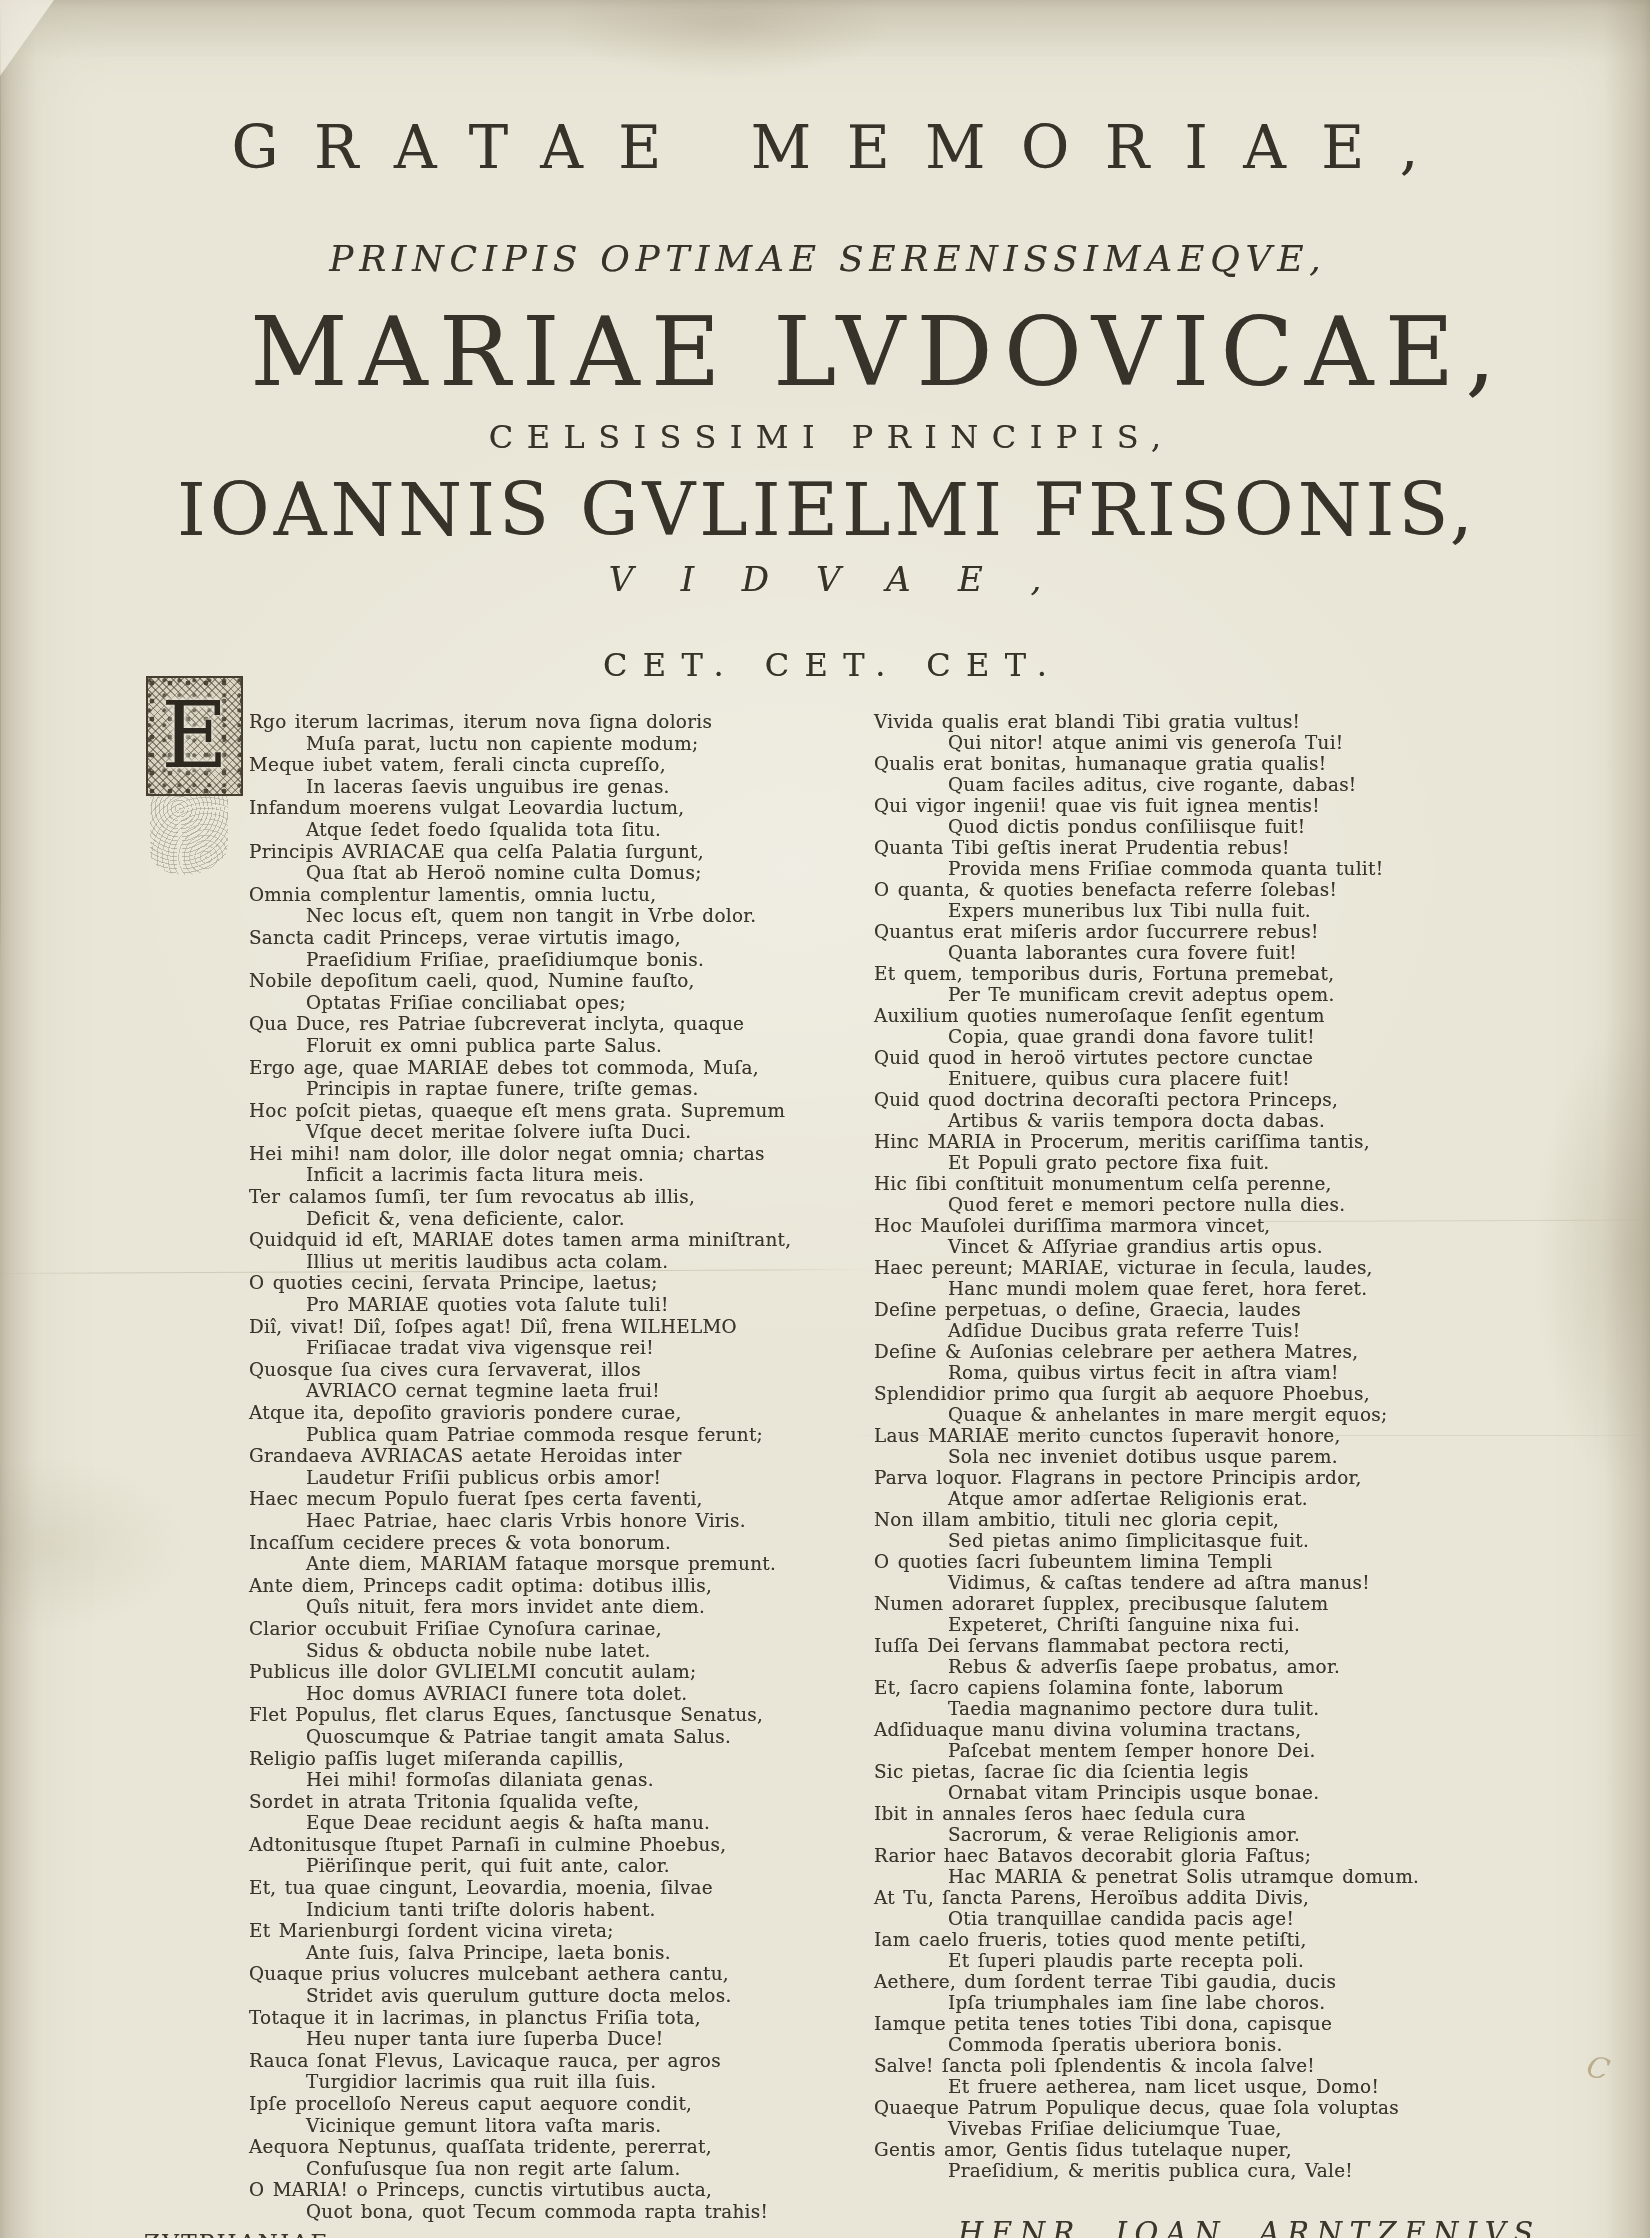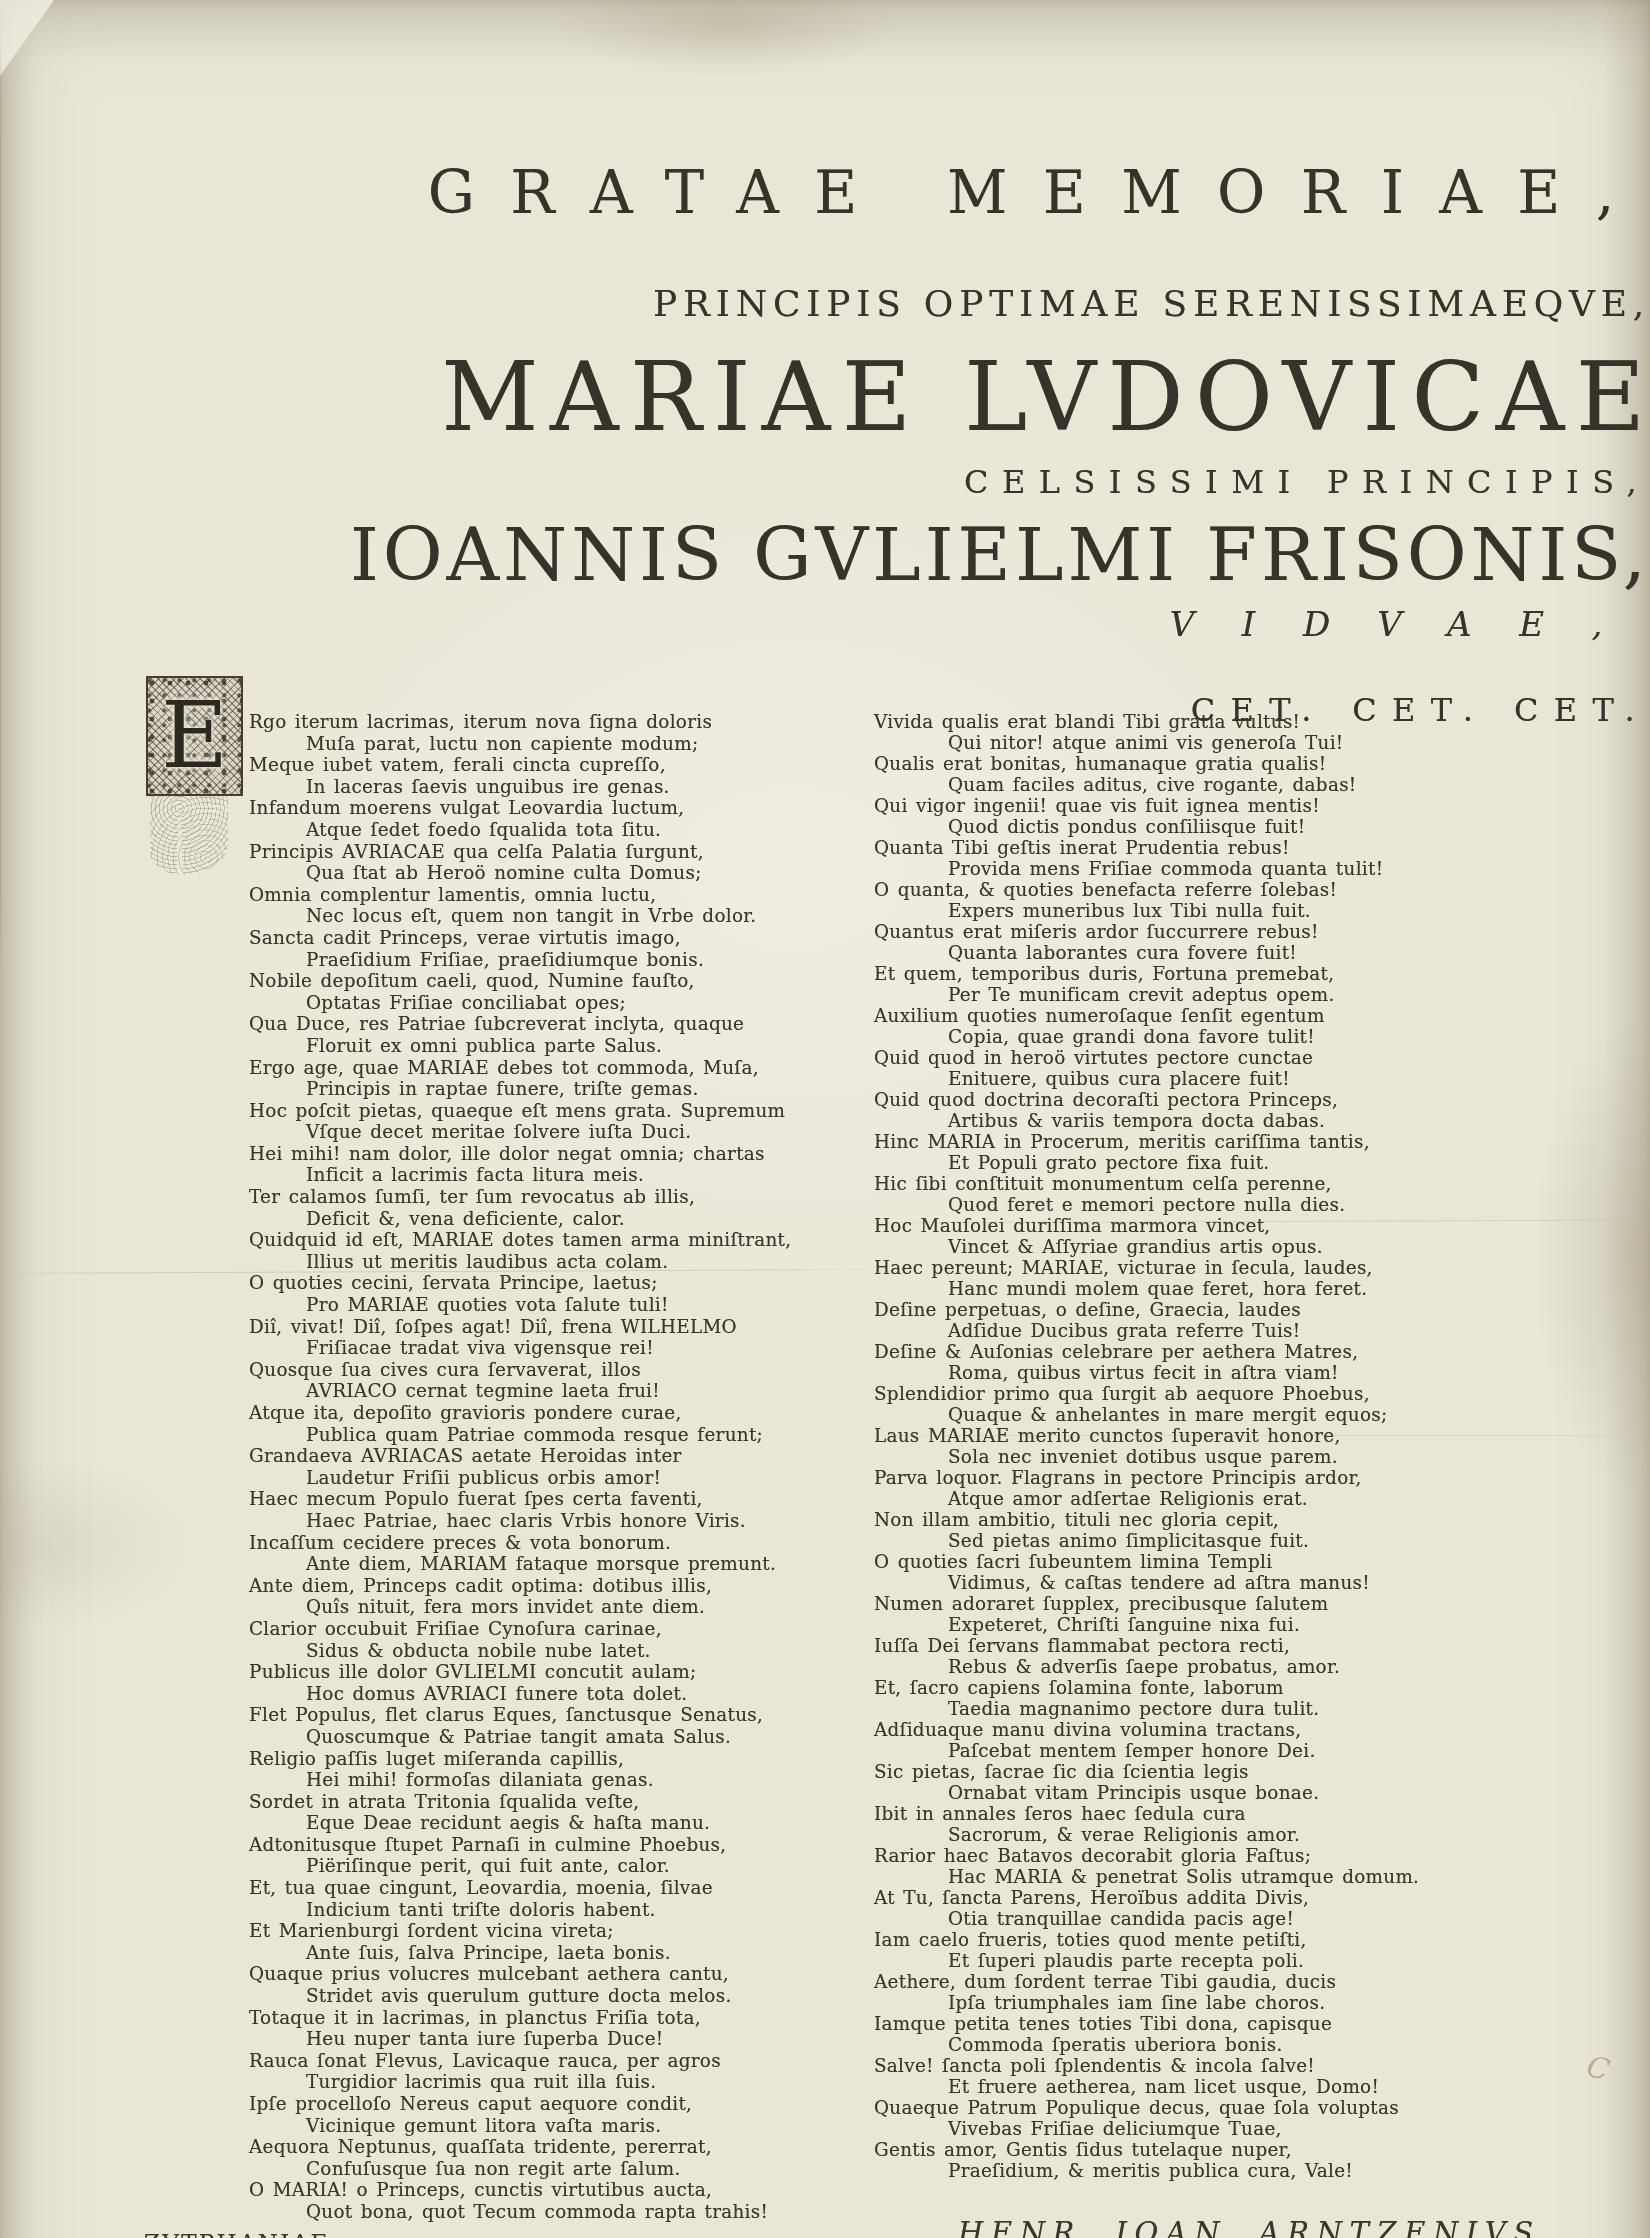"GRATAE MEMORIAE," .hline { margin-top: 45px -> none; text-align: right -> center }
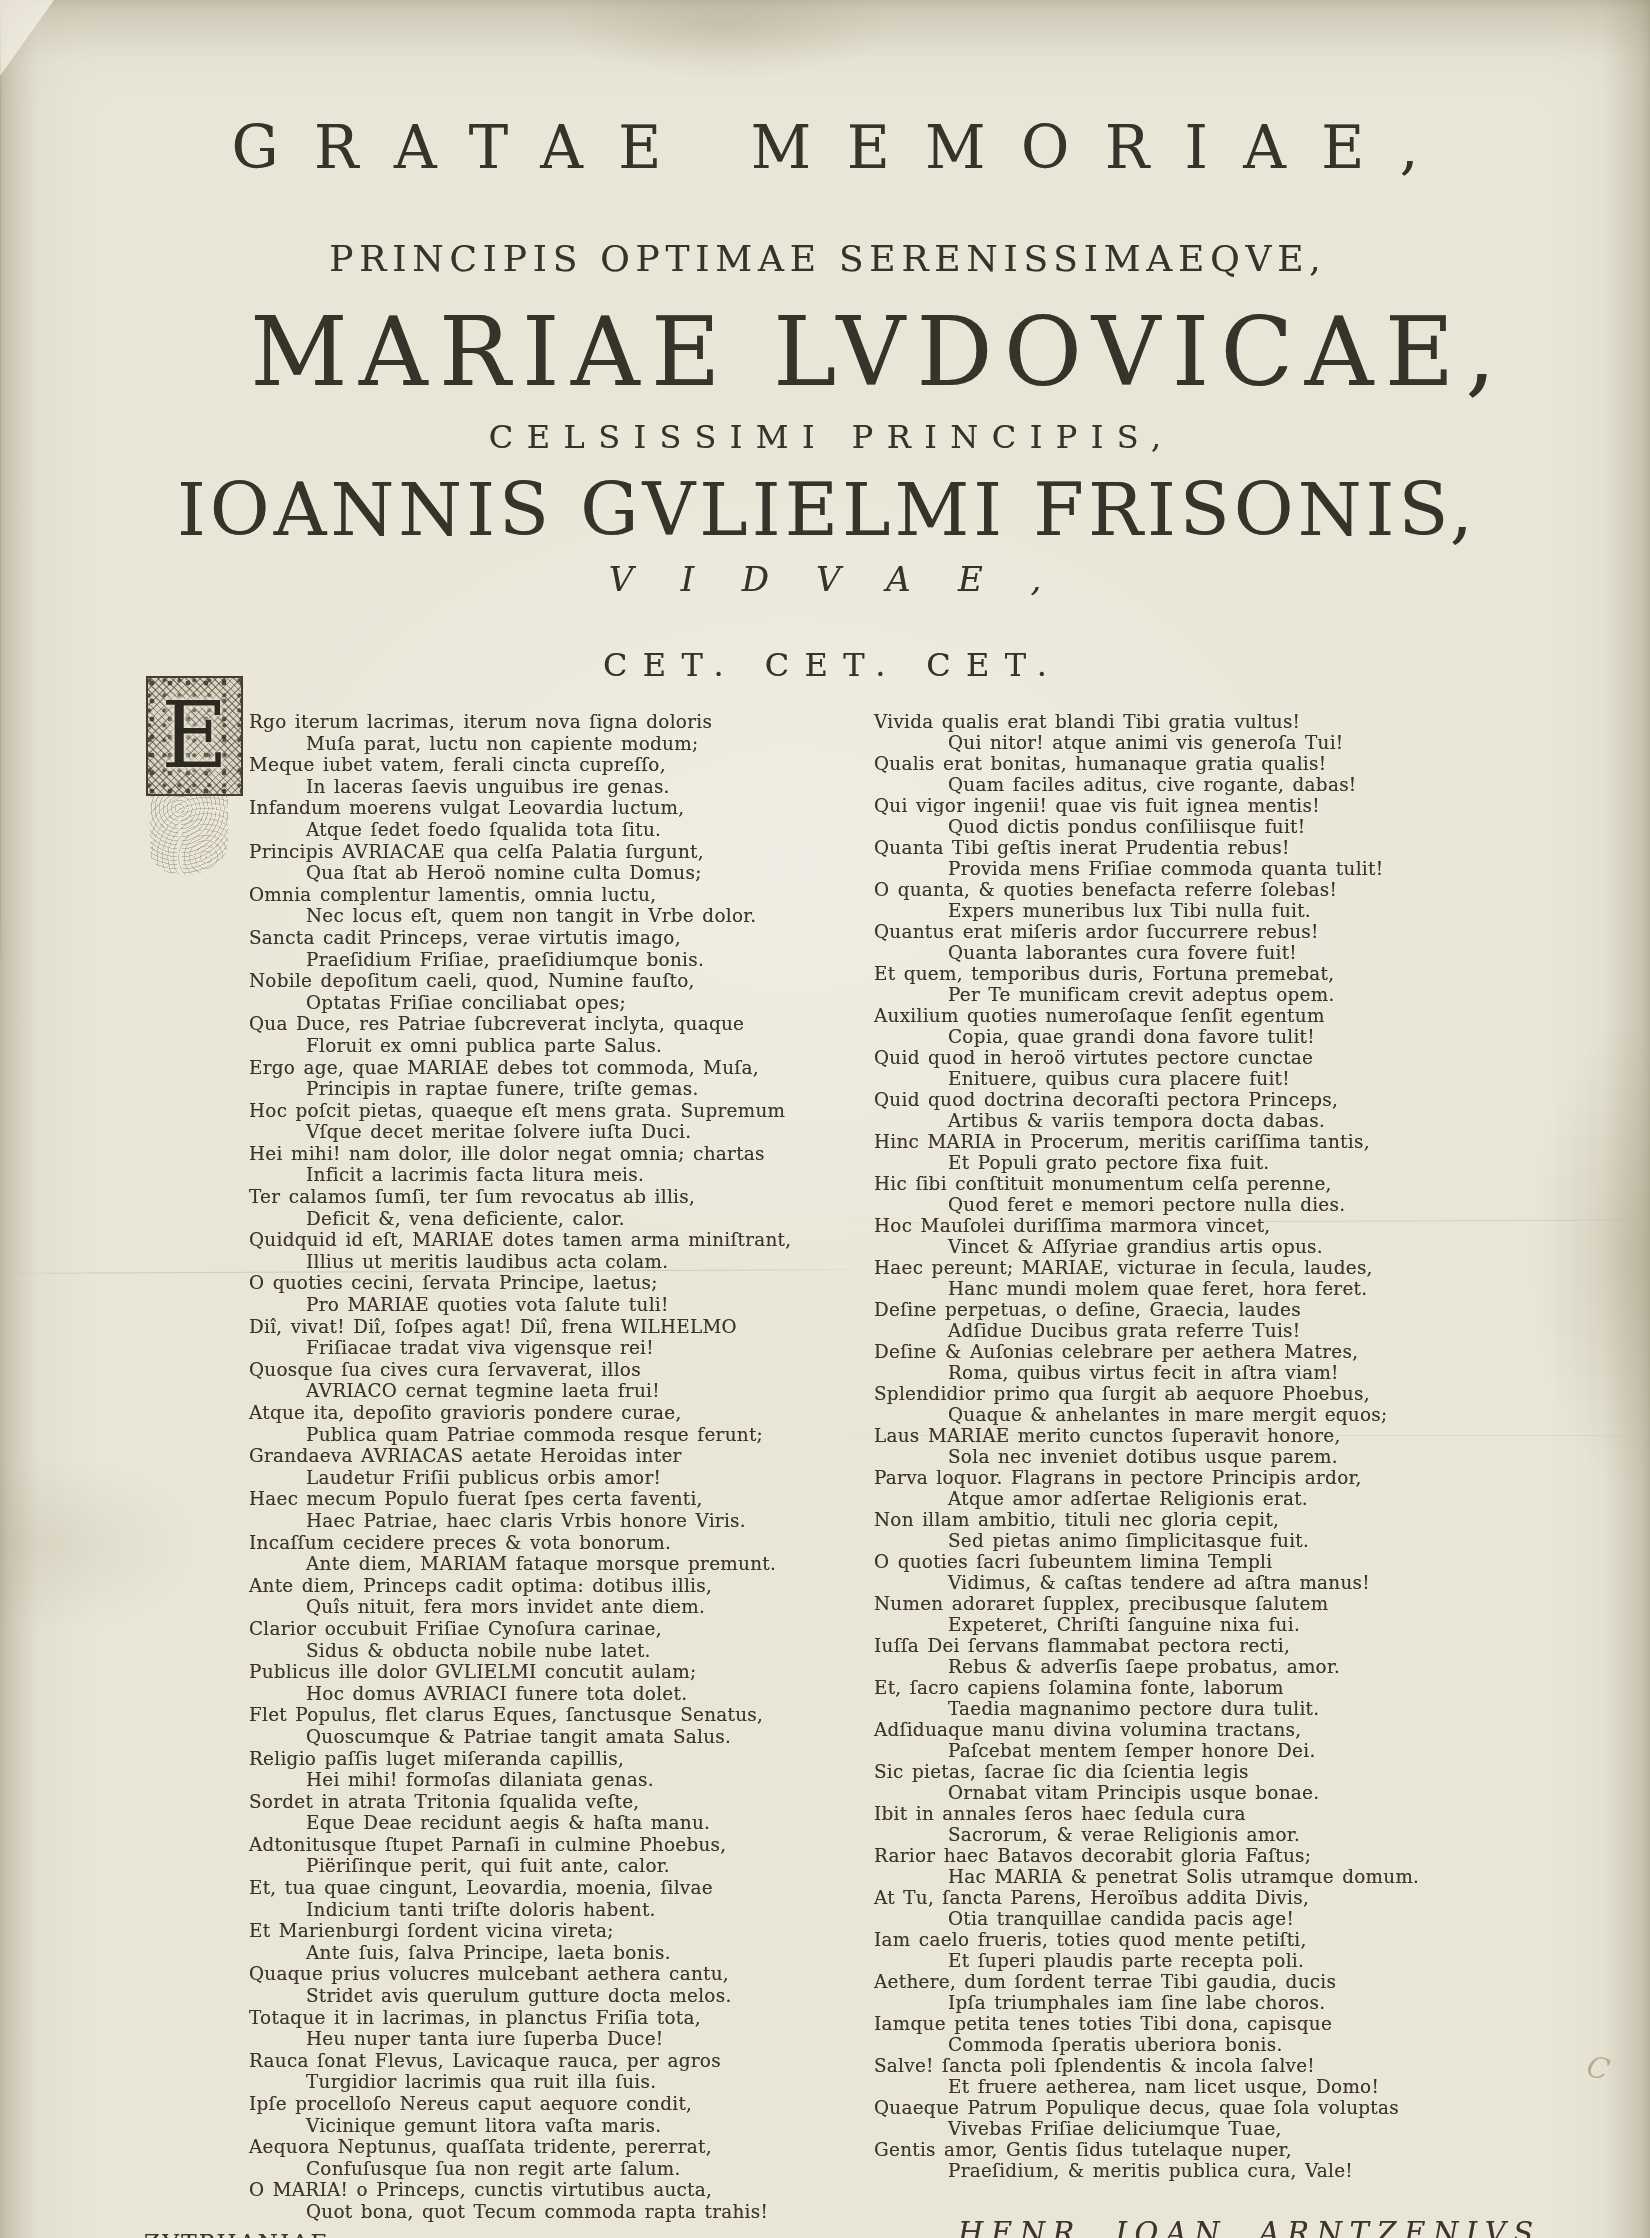"PRINCIPIS OPTIMAE SERENISSIMAEQVE," .h-principis { font-style: none -> italic }
